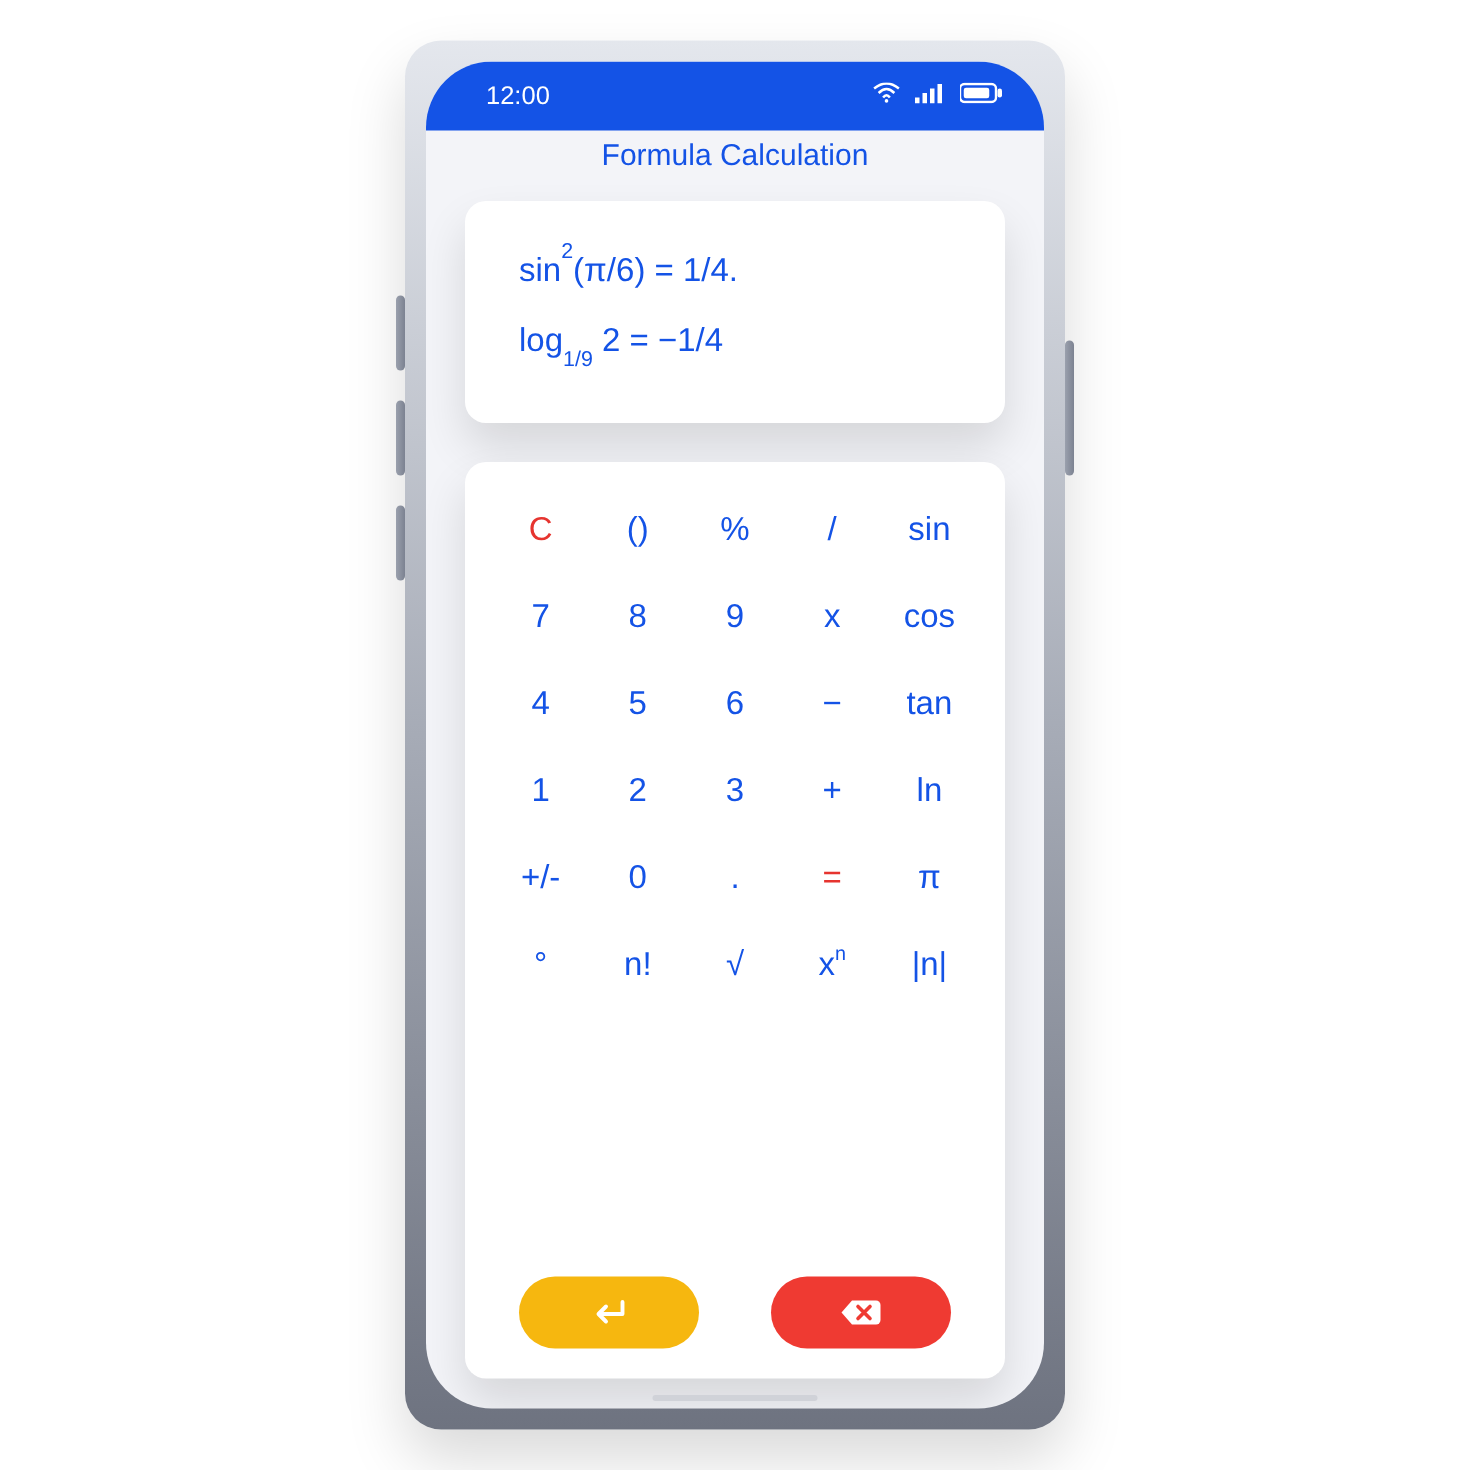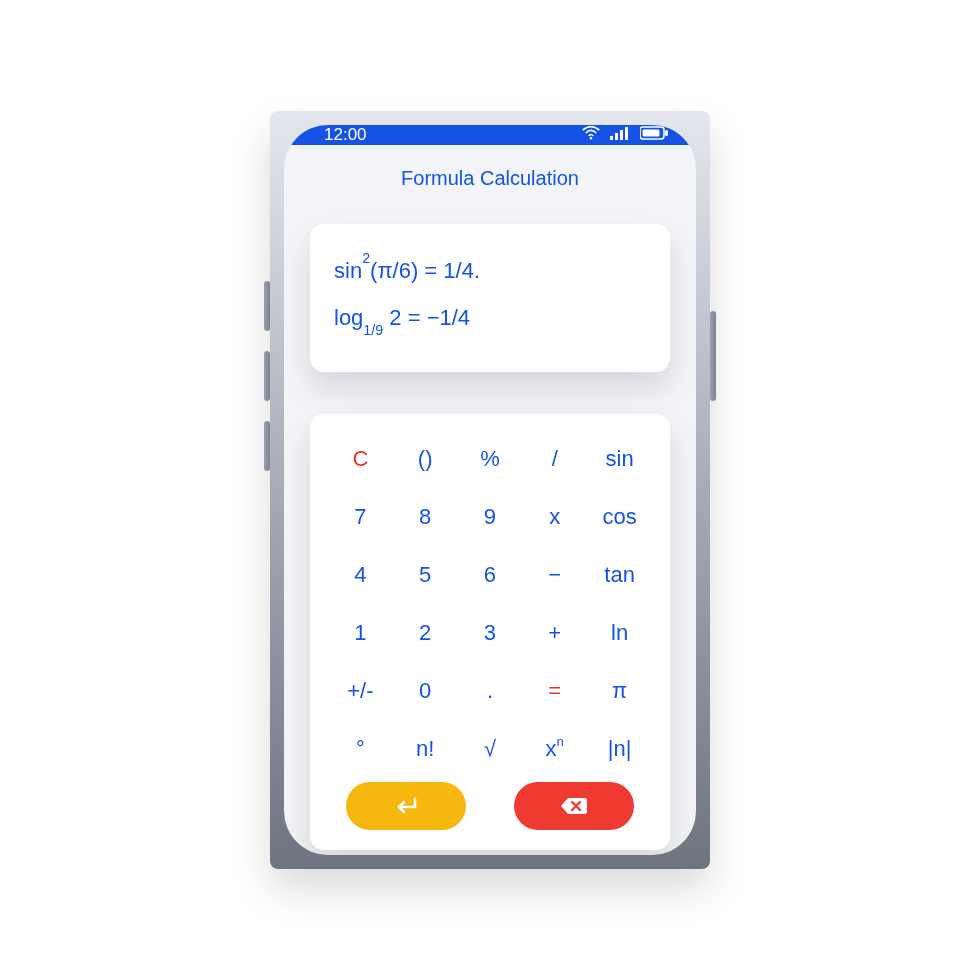"12:00" .phone { border-radius: 8px -> 24px; height: 758px -> 926px }
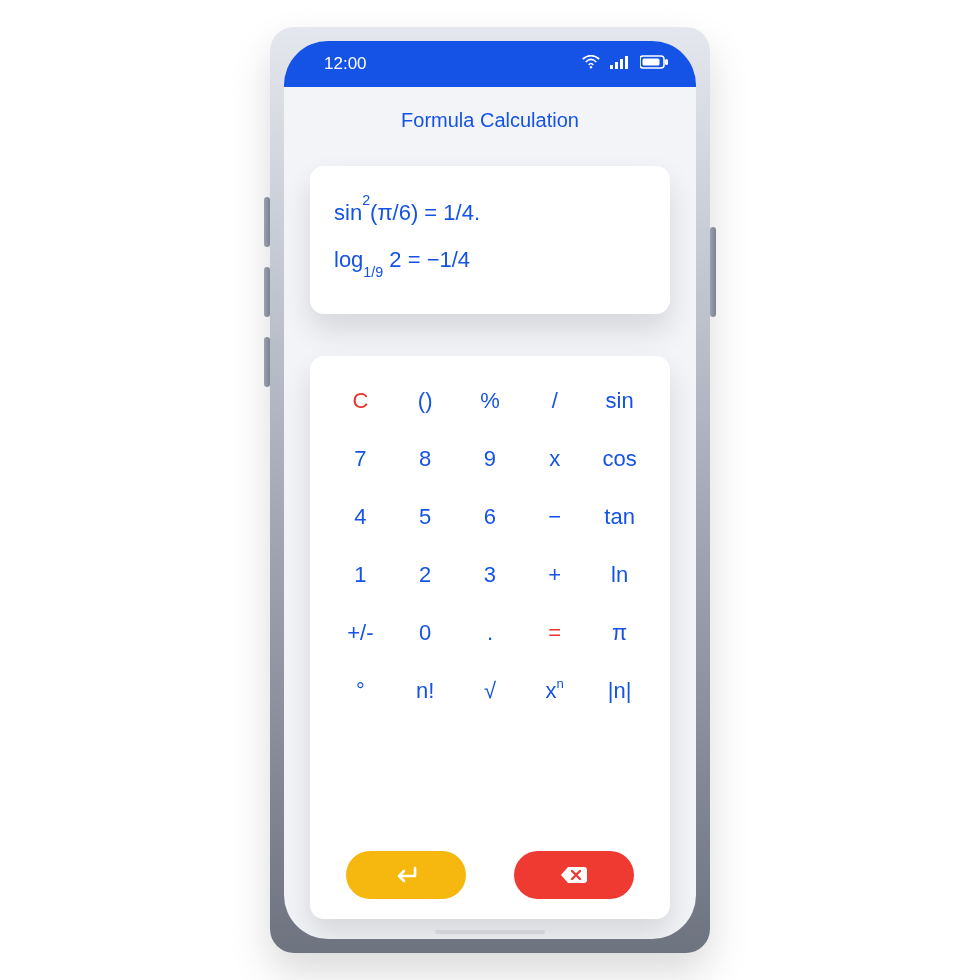"Formula Calculation" .title { padding: 22px 0 18px -> 6px 0 18px }
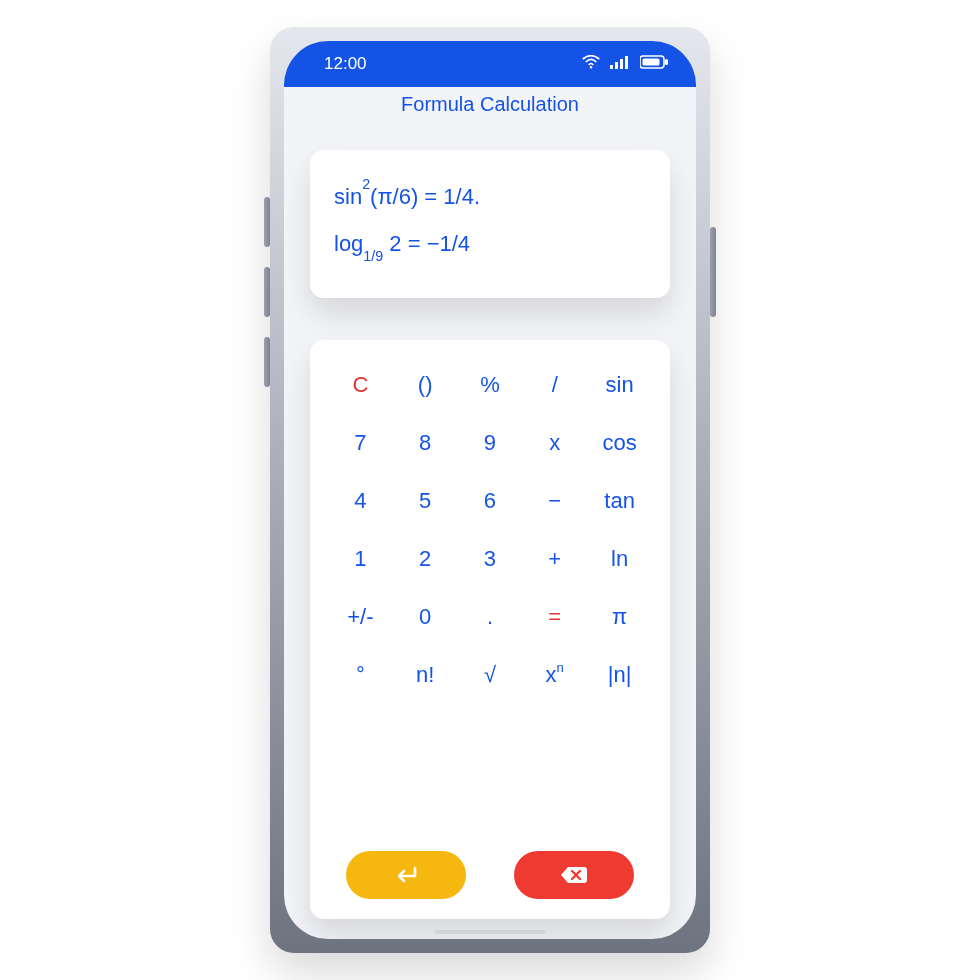"sin2(π/6) = 1/4." .display-card { margin: 16px 26px -> 0 26px; padding: 26px 24px 30px -> 26px 36px 30px }
